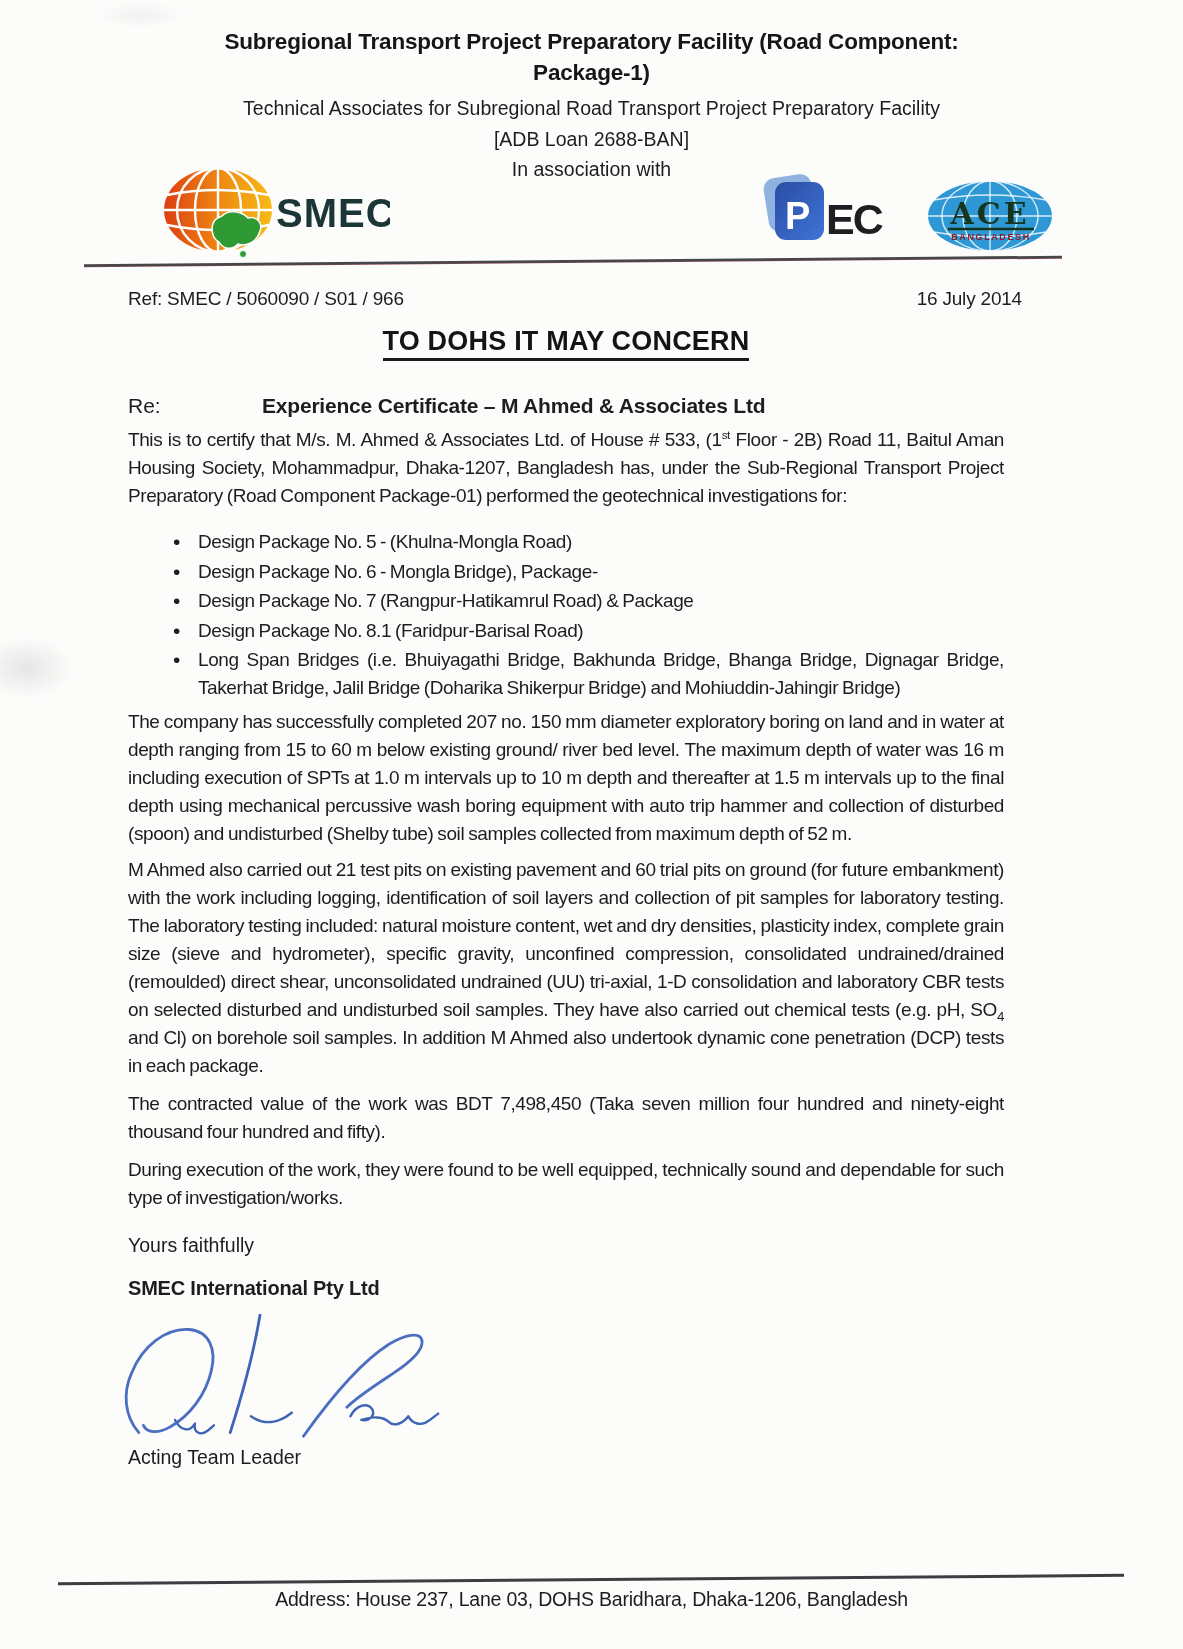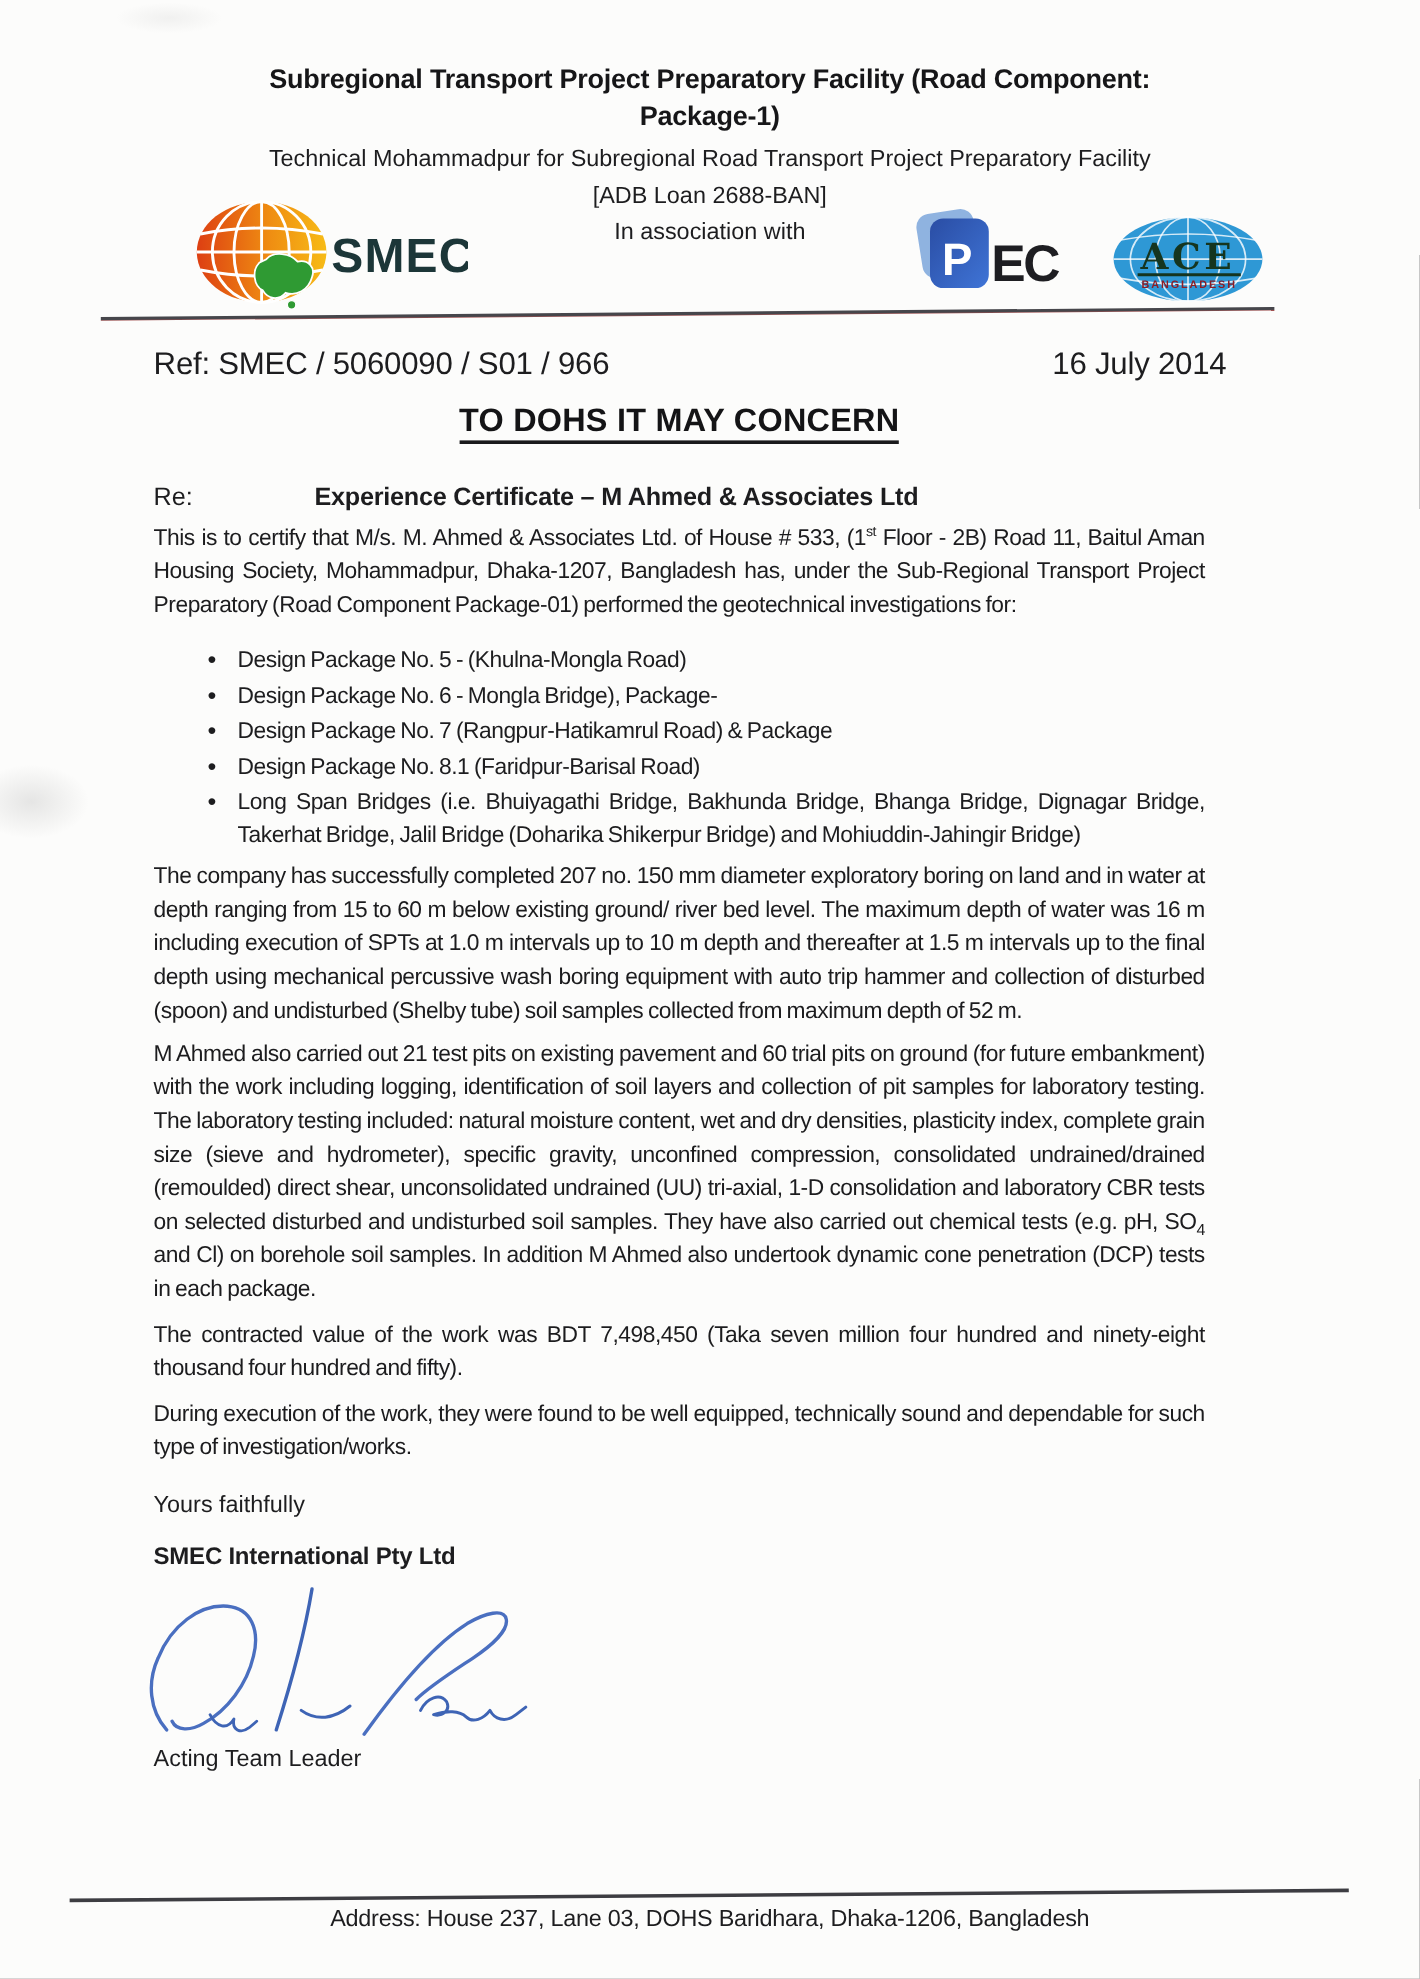"Subregional Transport Project" .letterhead { padding-top: 50px -> 26px }
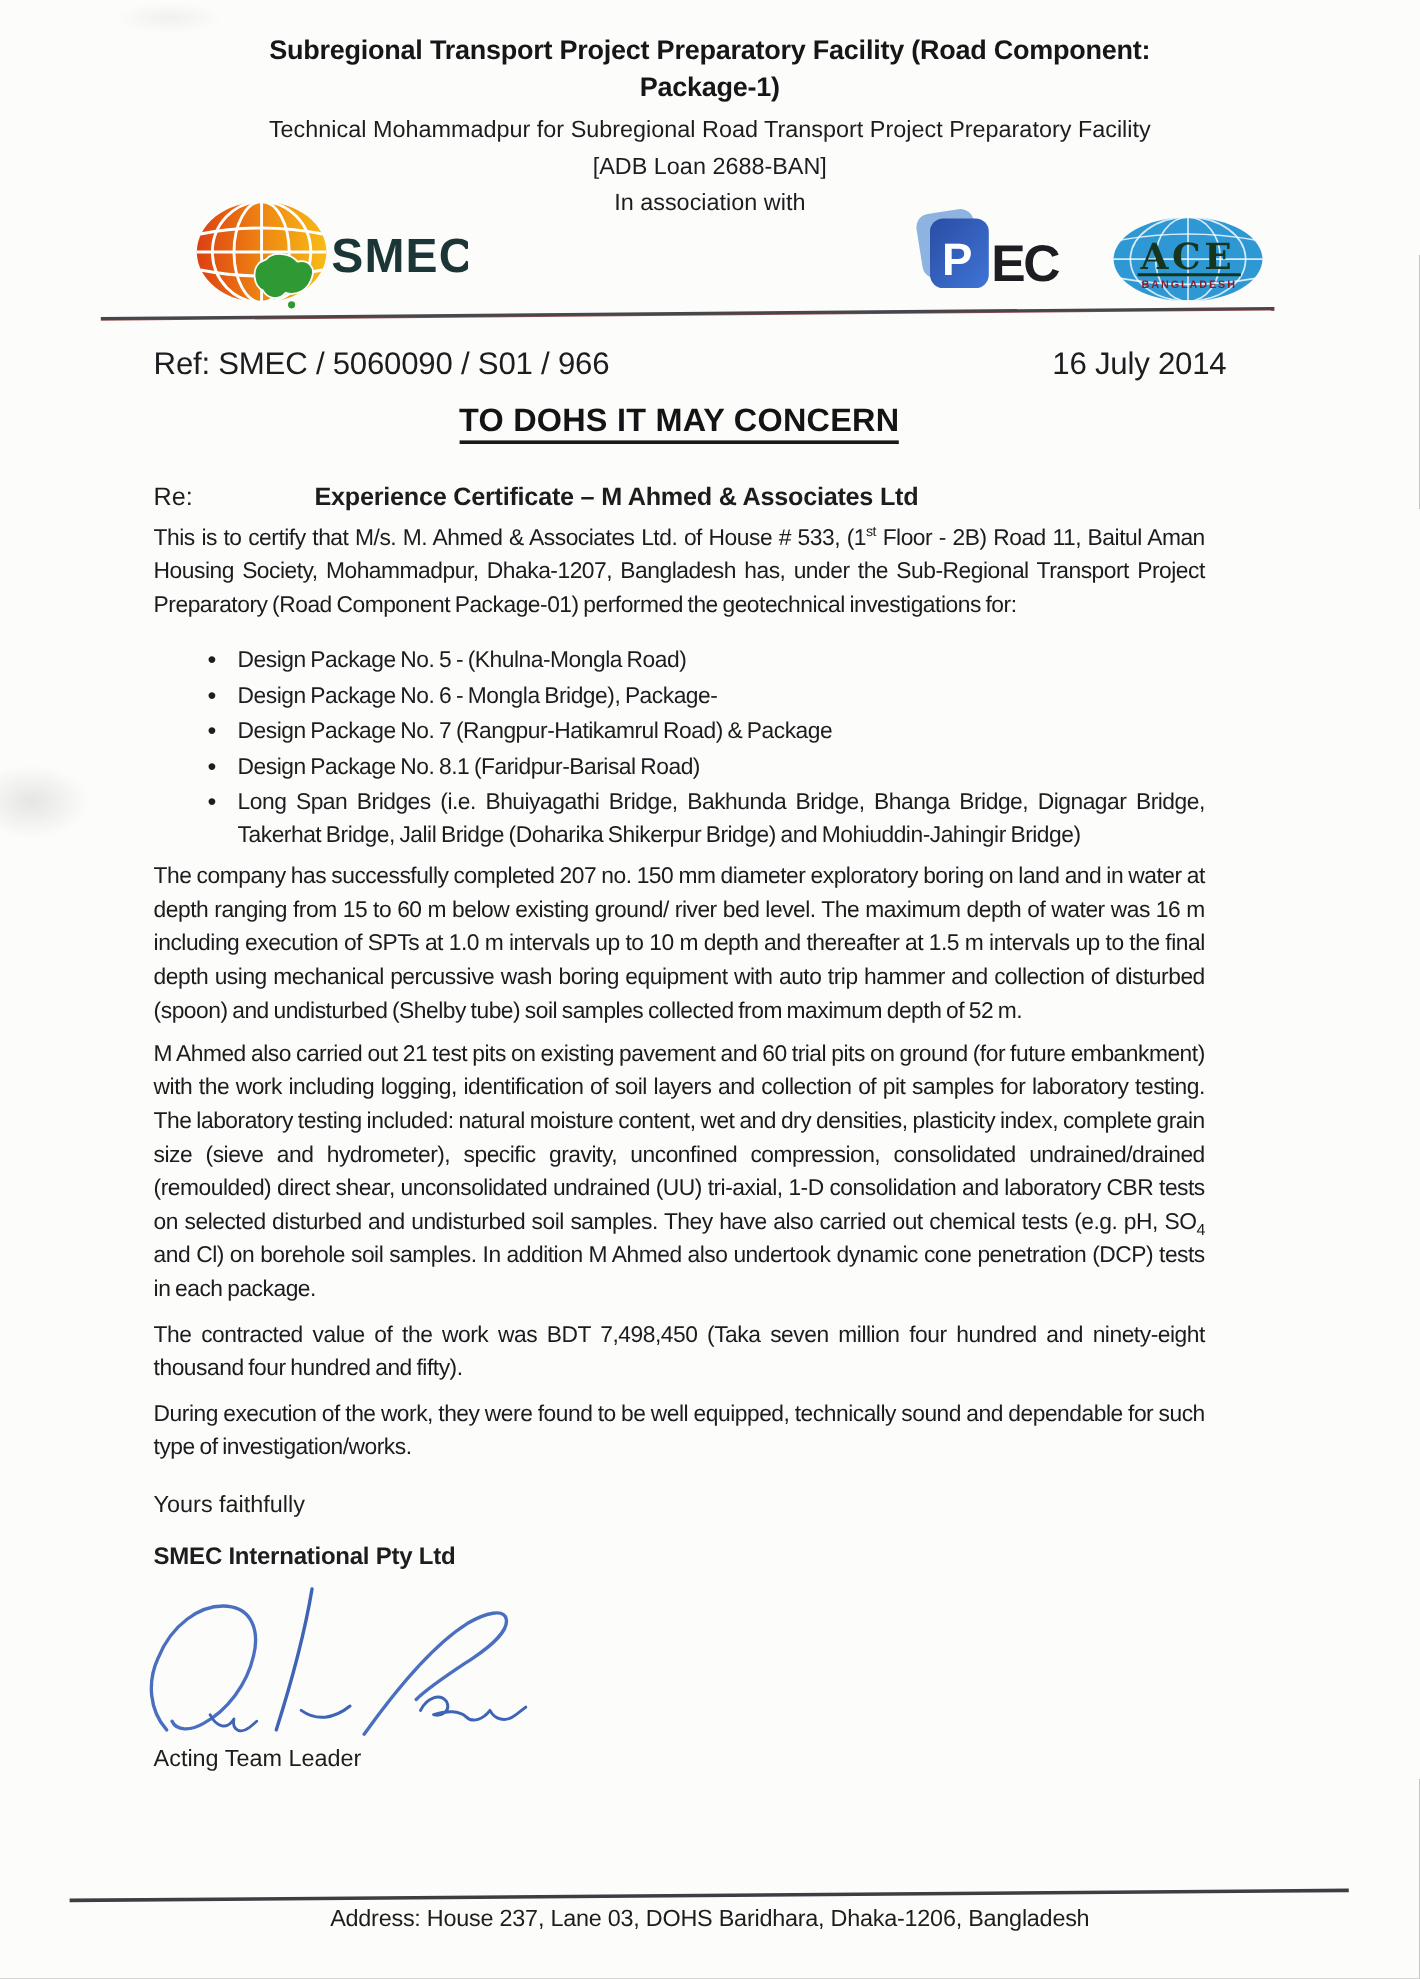"Technical Mohammadpur for Subregional" div.lh-sub { text: Mohammadpur -> Associates }
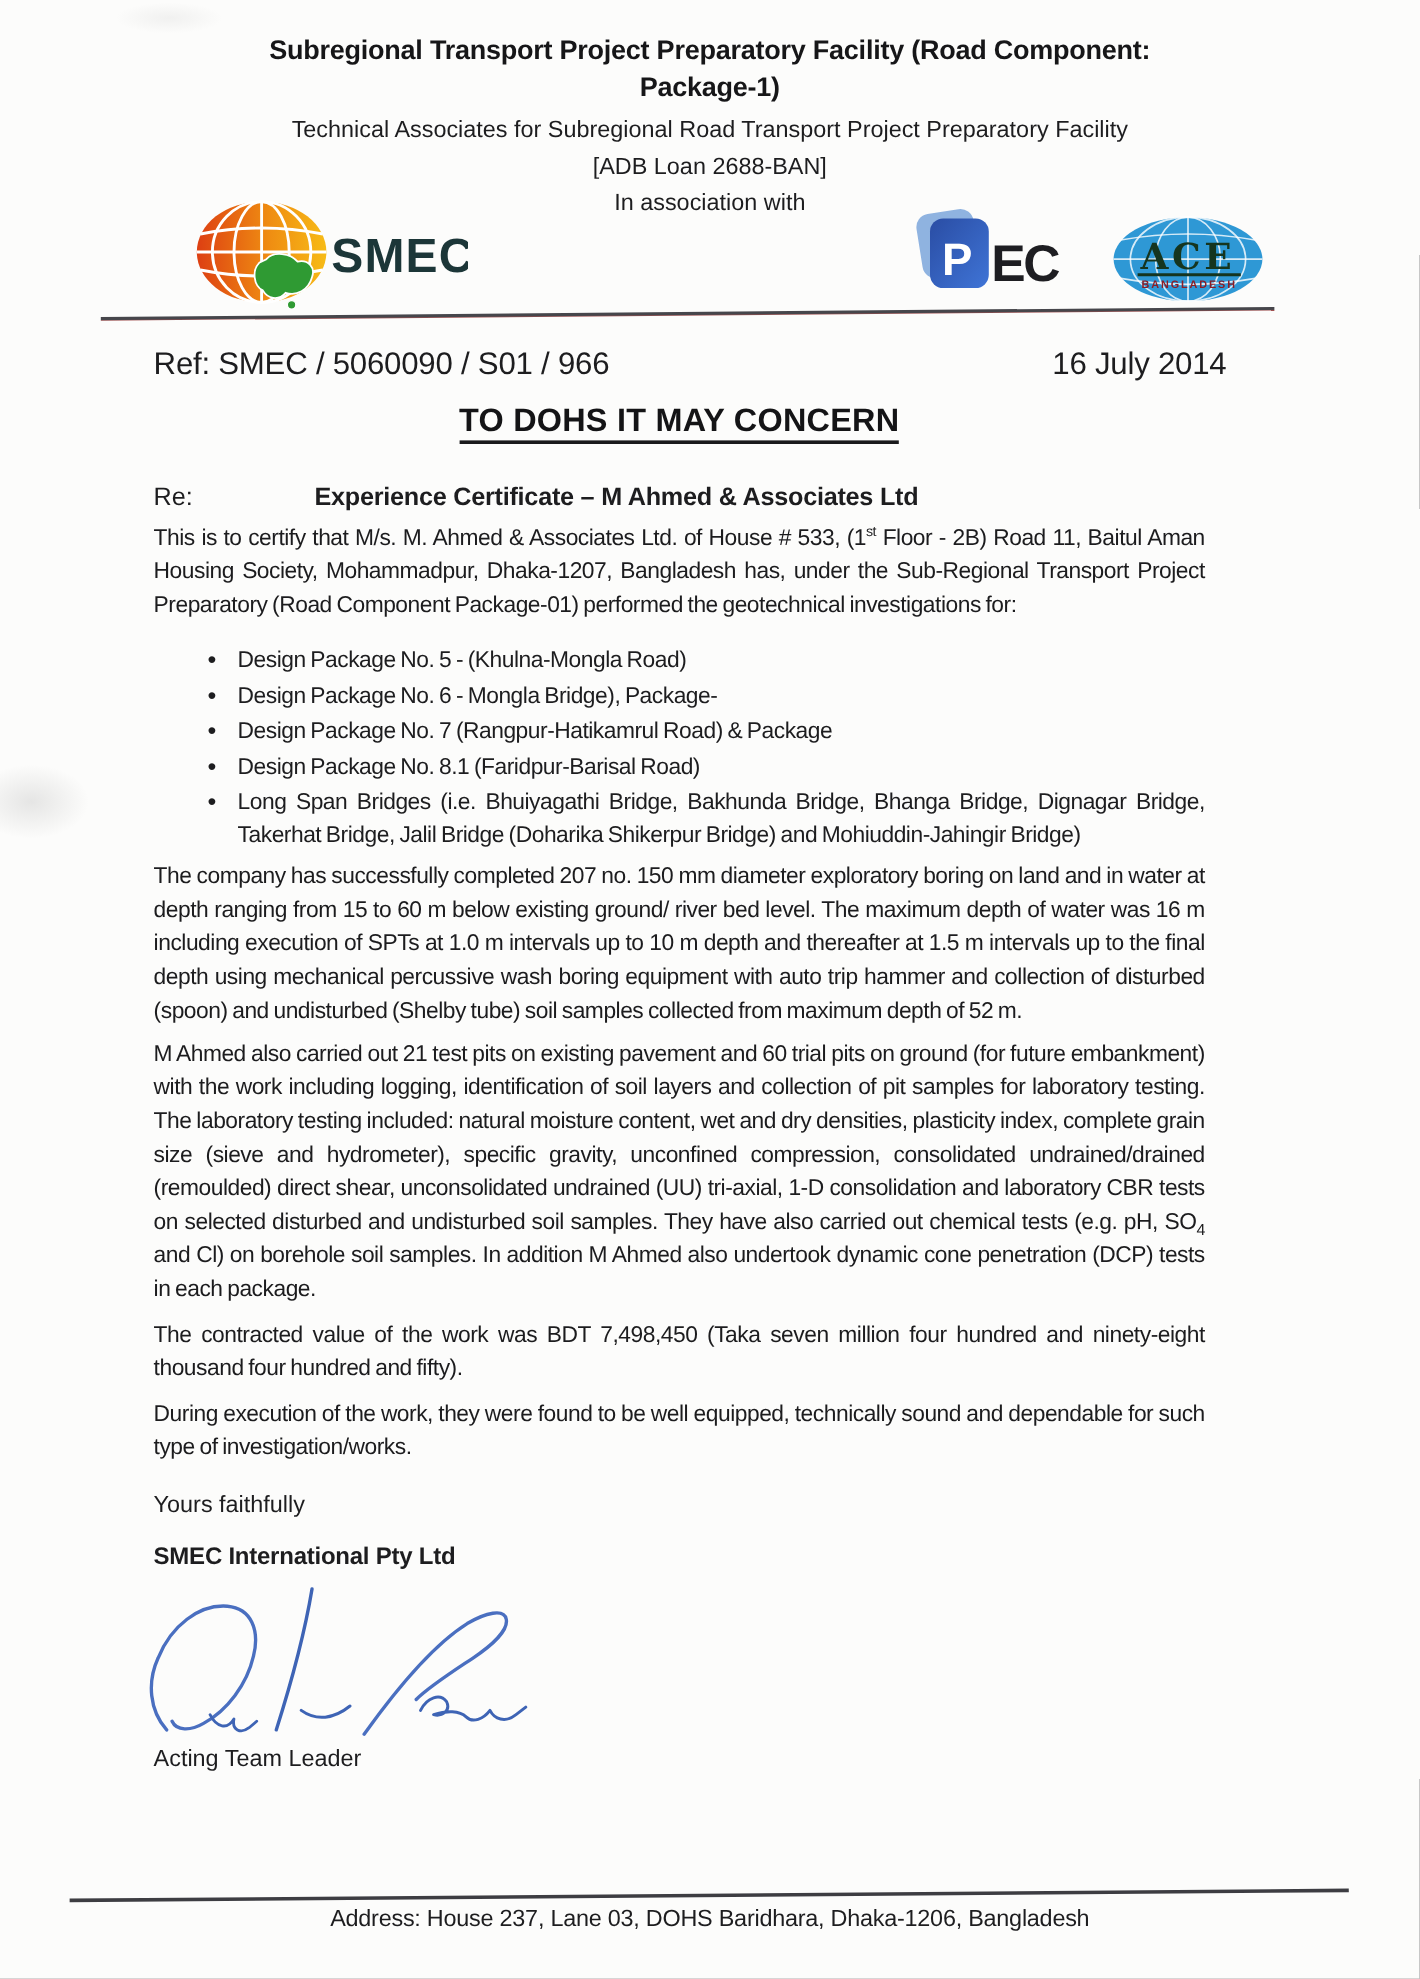"Ref: SMEC / 5060090 /" .ref-row { font-size: 26px -> 19px }
